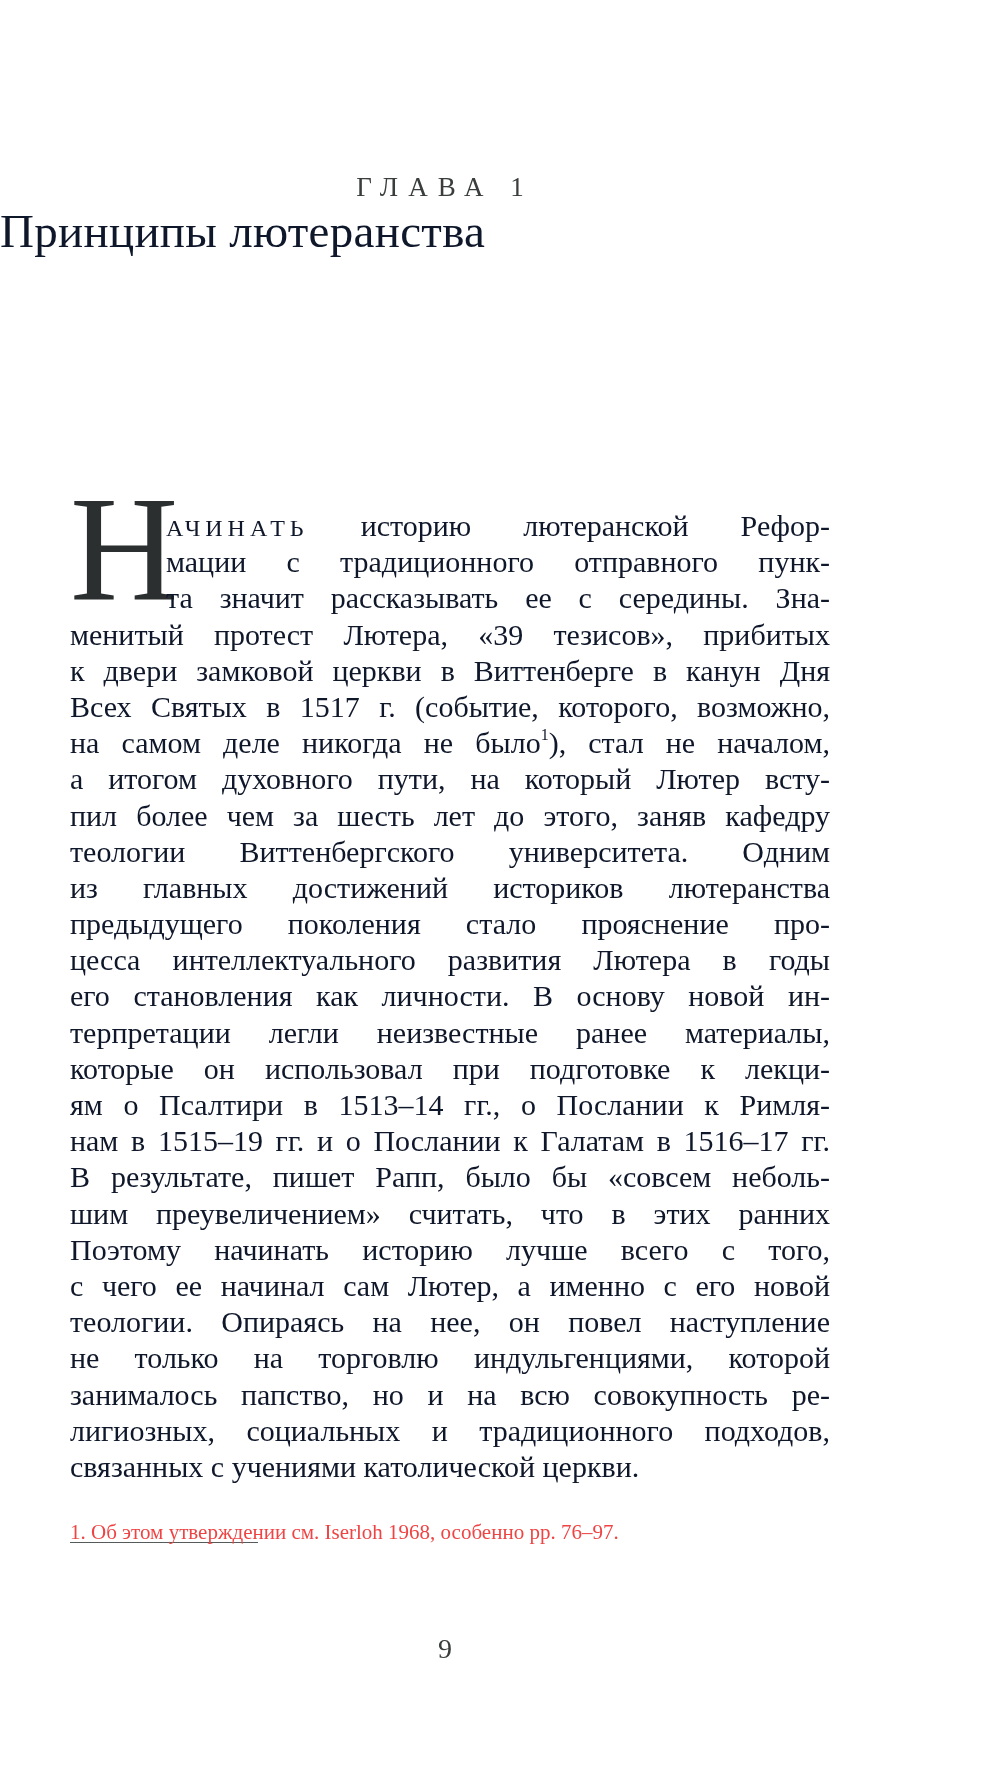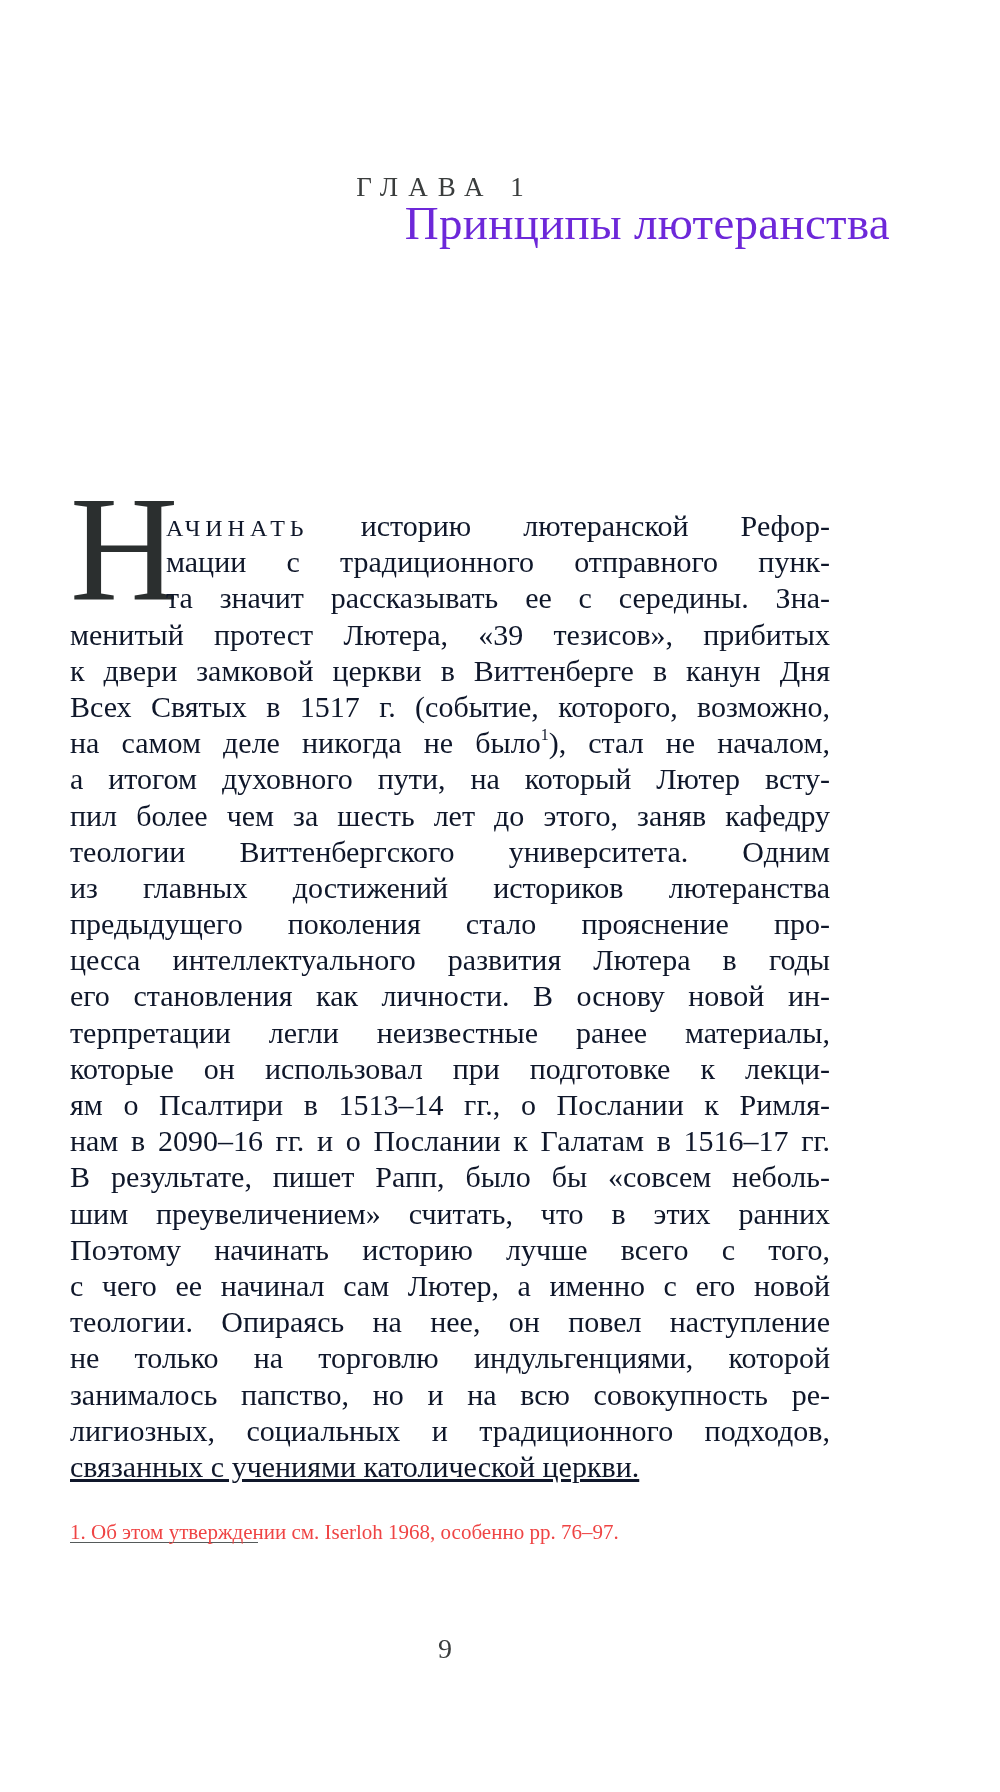"Принципы лютеранства" .chapter-title { color: #6d28d9 -> #0f172a; text-align: right -> left; top: 196px -> 204px }
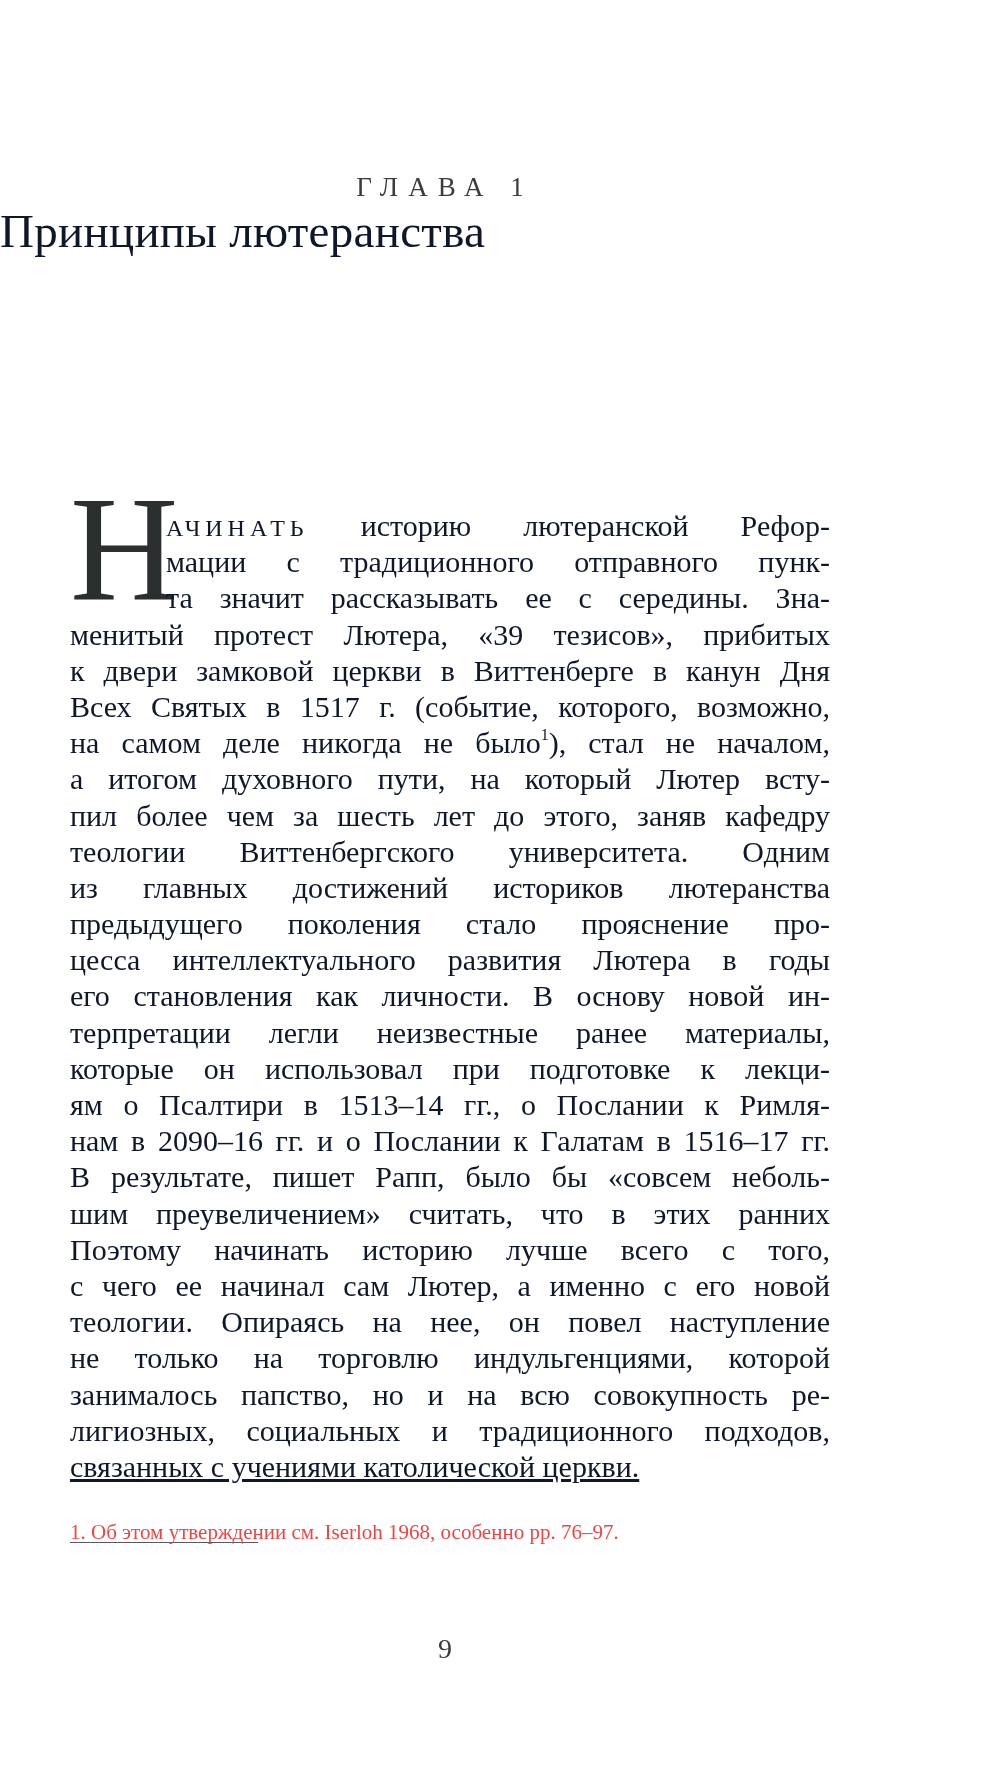"нам в 2090–16 гг. и" span.line { text: 2090–16 -> 1515–19 }
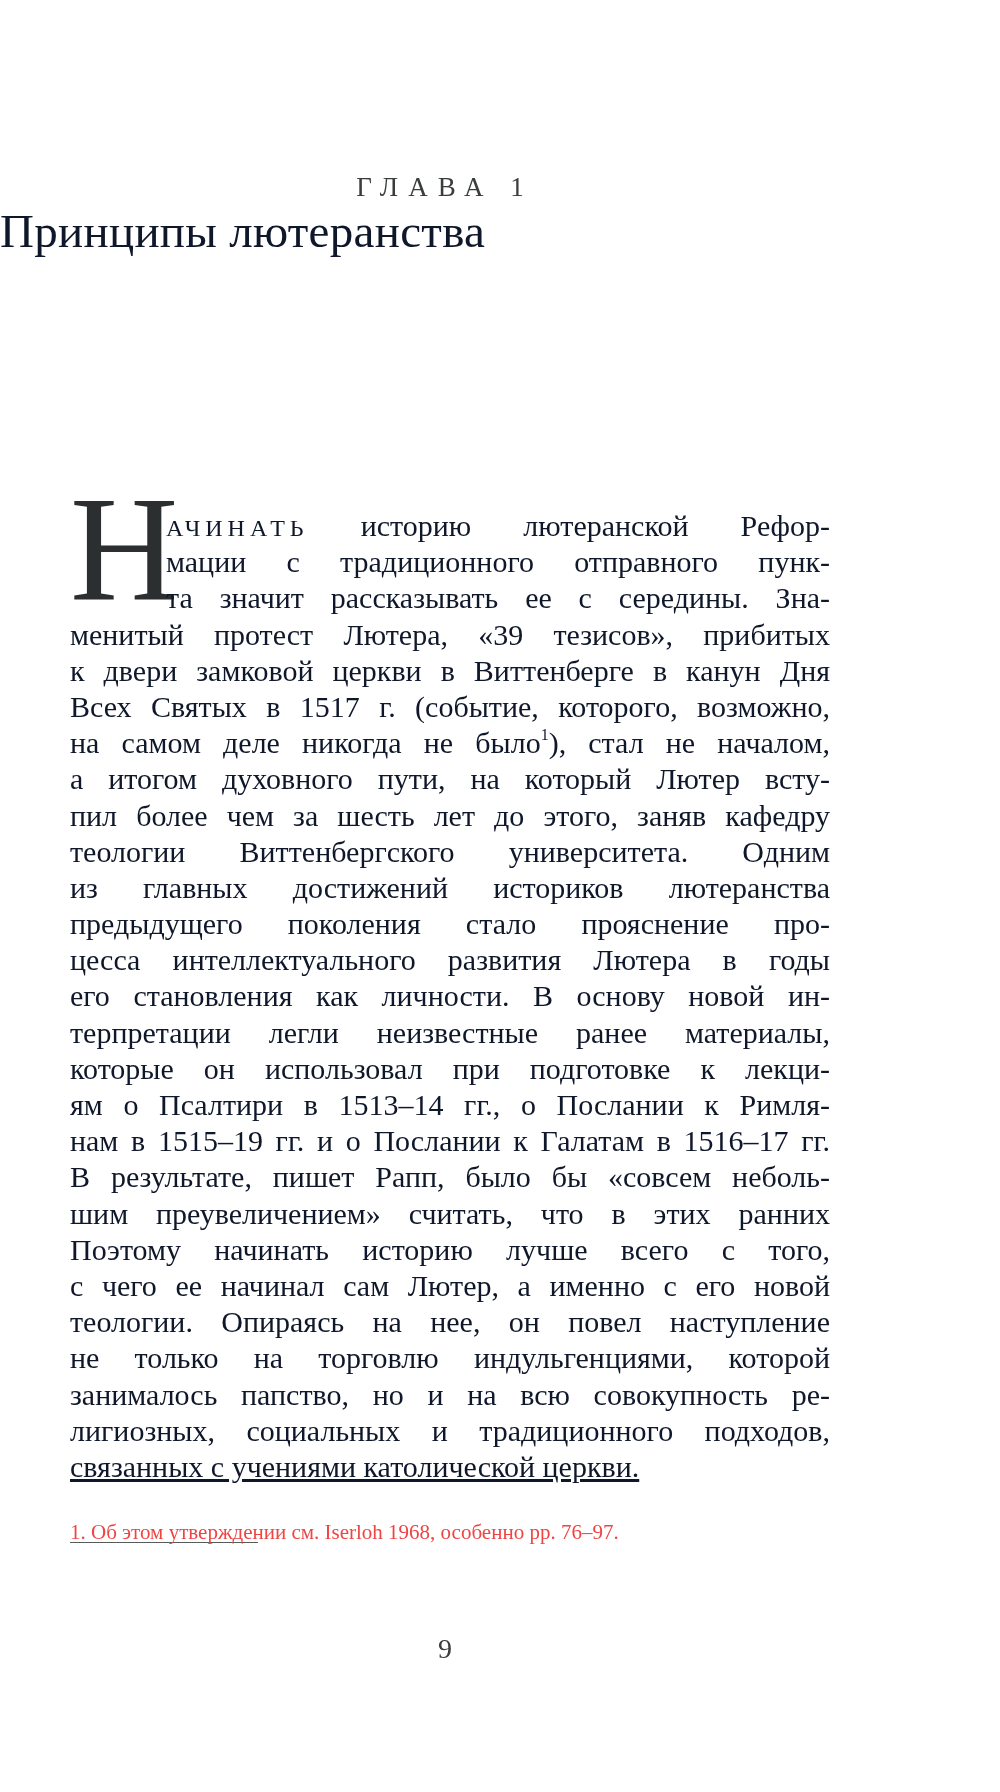"связанных с учениями католической" .line.last { text-decoration: underline -> none }
